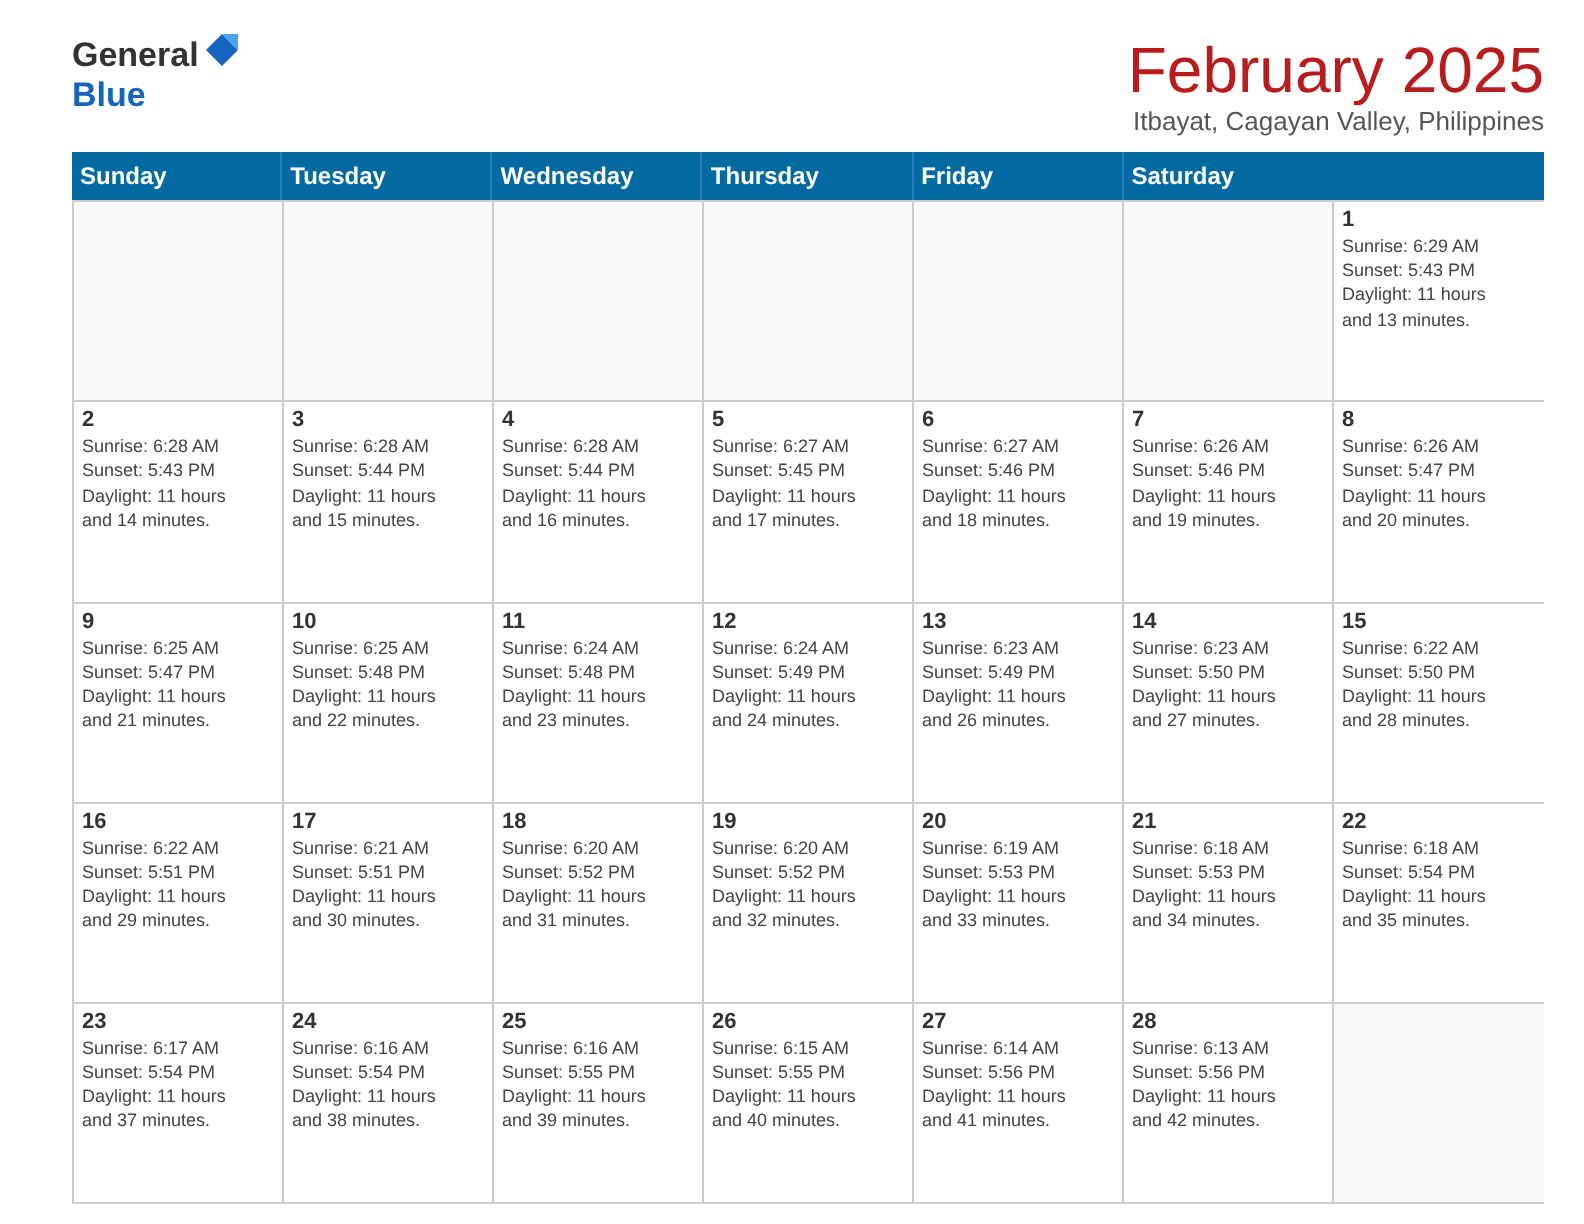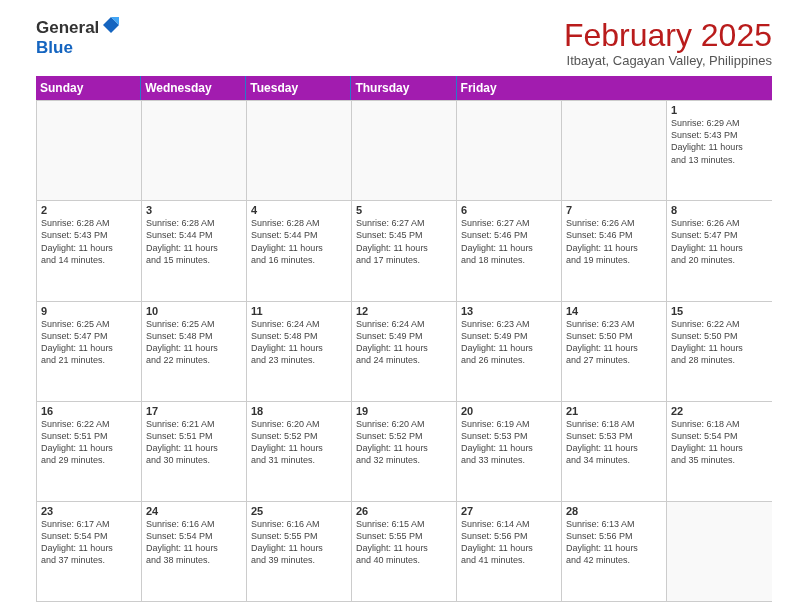"Sunday" .cal-header { background: #a21caf -> #0369a1 }
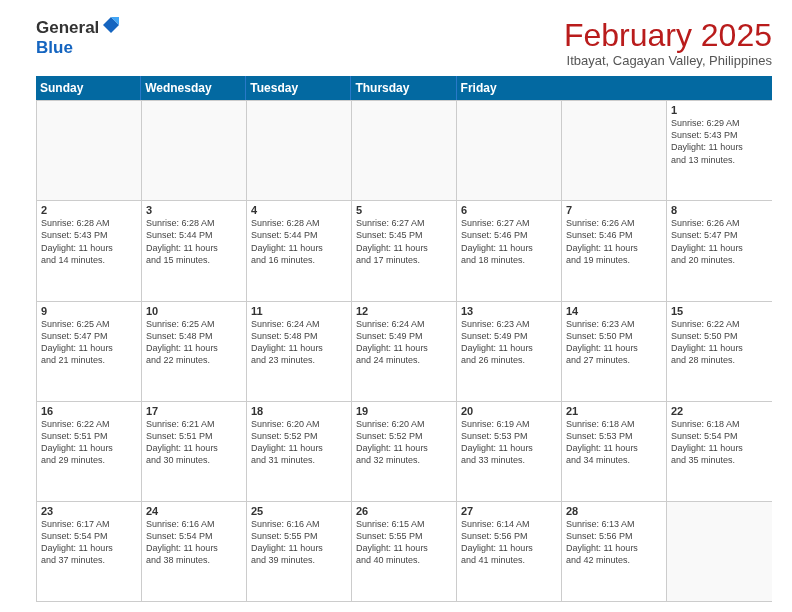"Wednesday" div.cal-header-cell { order: before "Tuesday" -> after "Tuesday" }
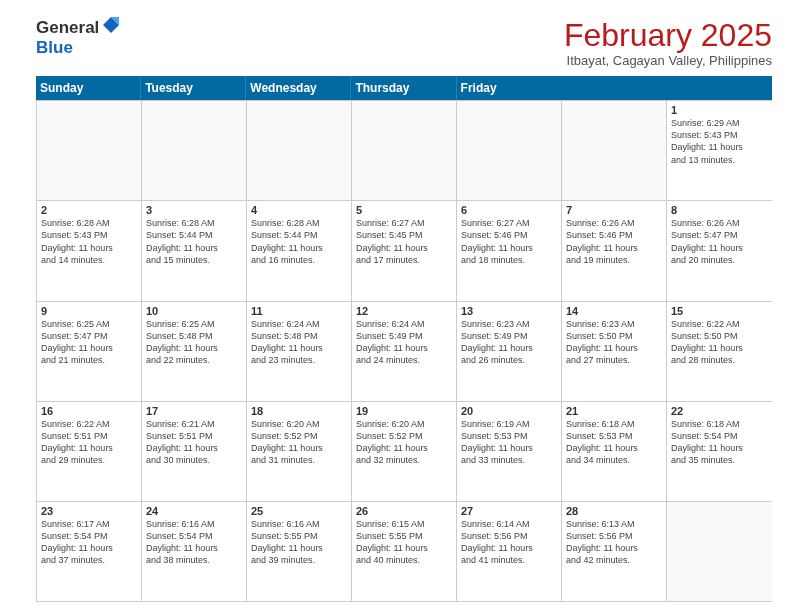"Saturday" div.cal-header-cell { html: none -> <div>Saturday</div> }
